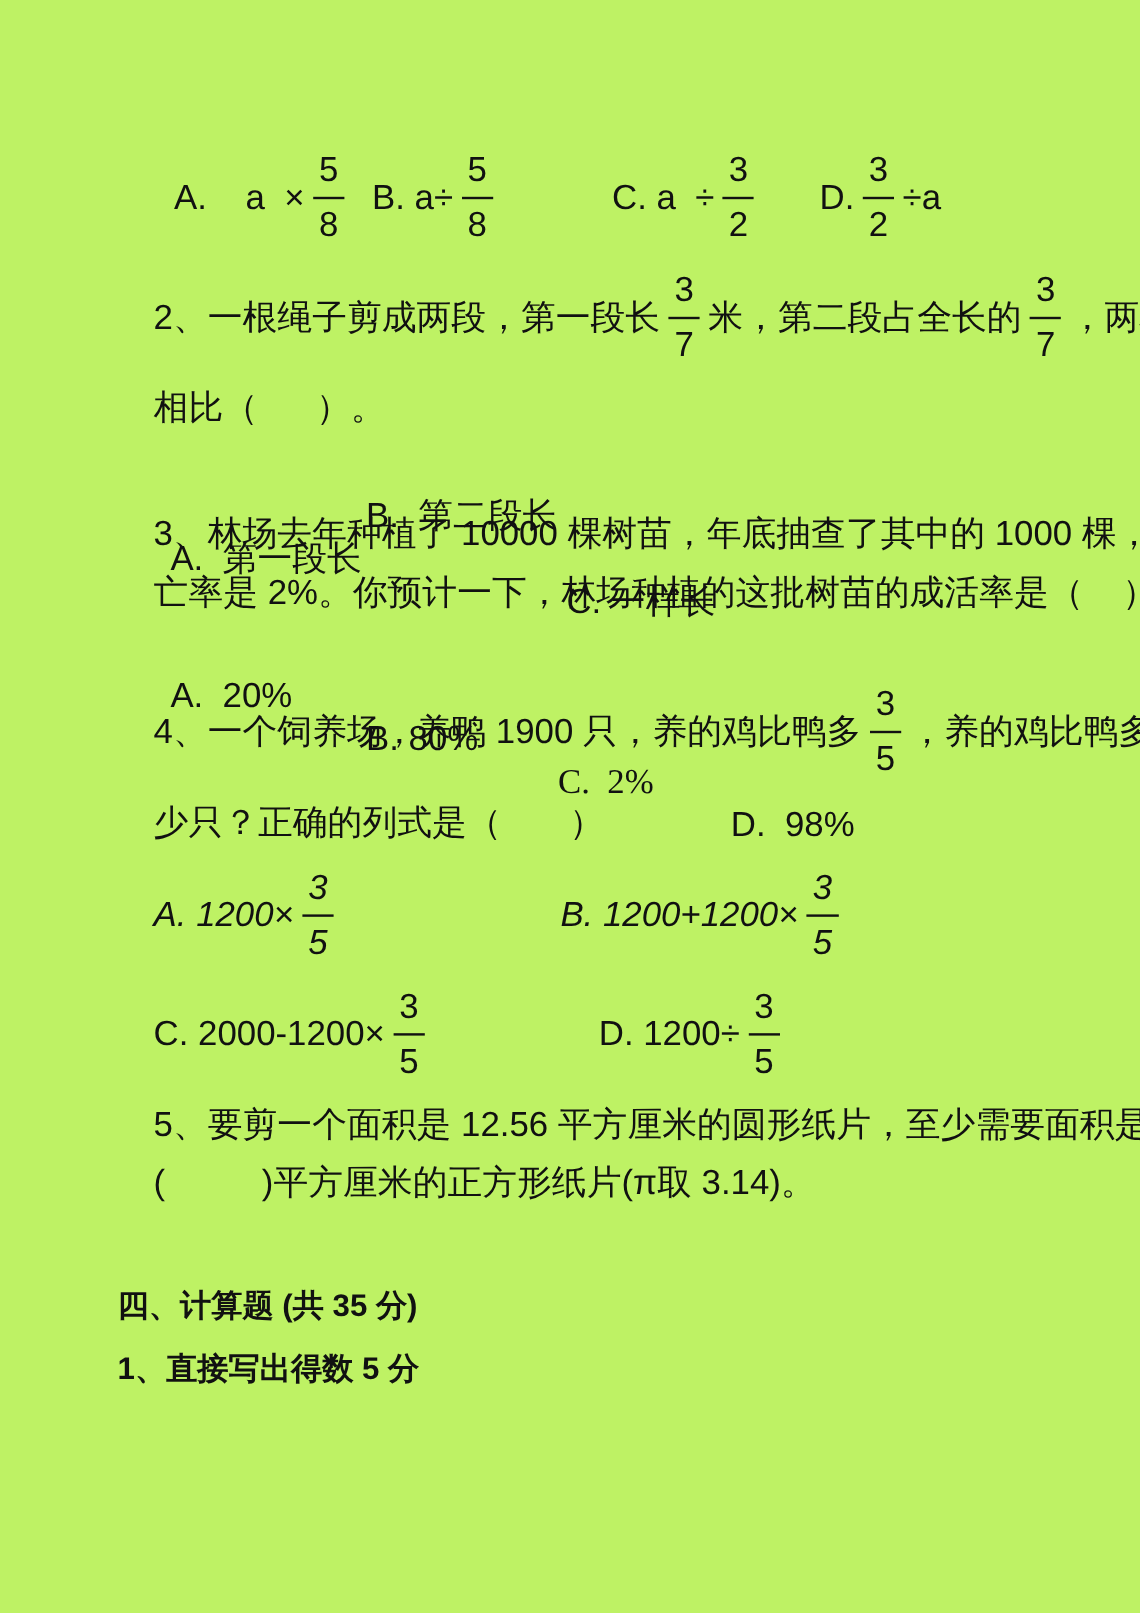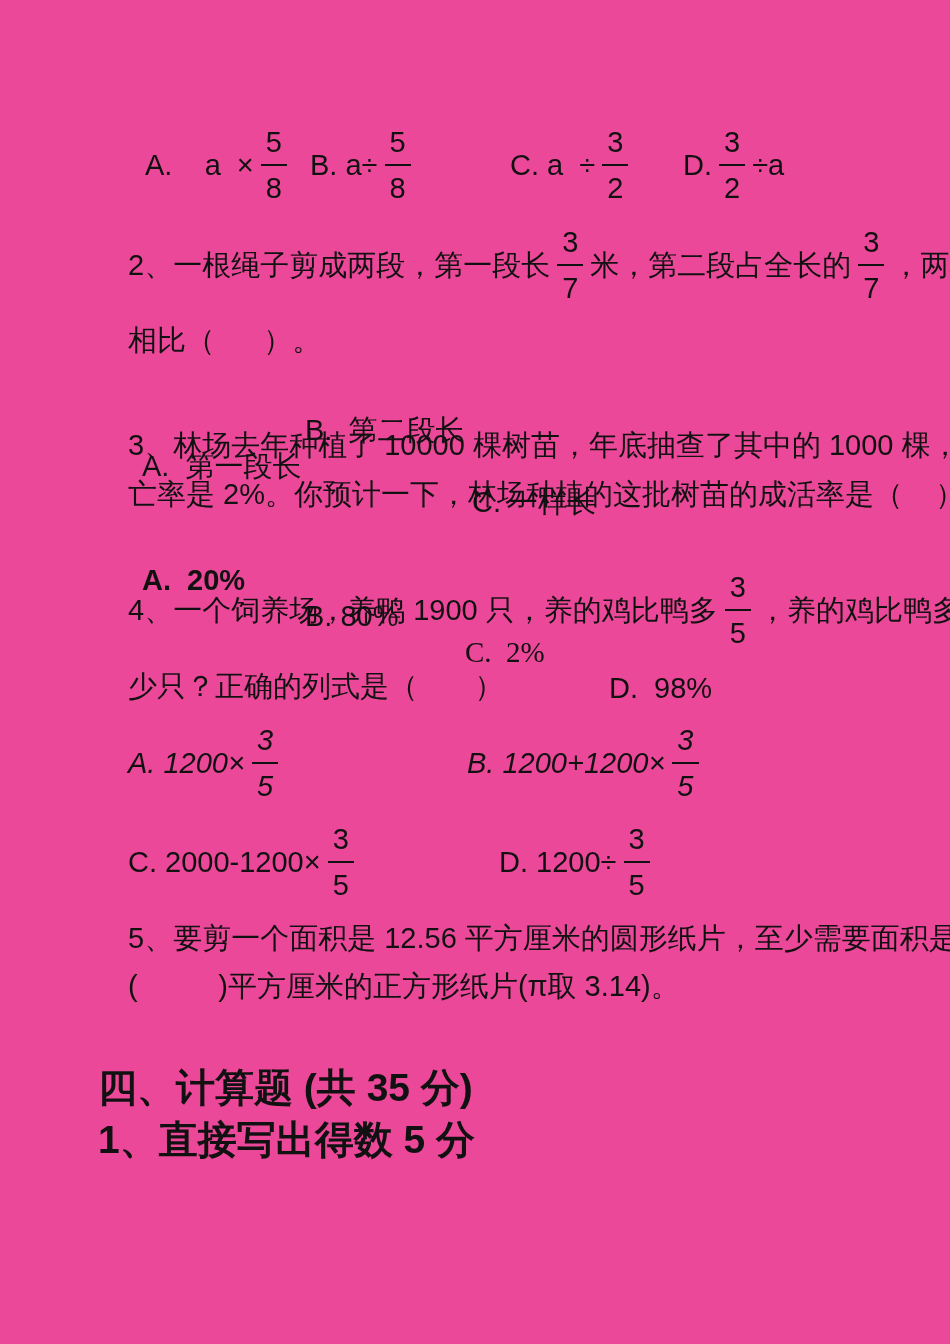"A. a ×" .page { background: #ec4899 -> #bef264 }
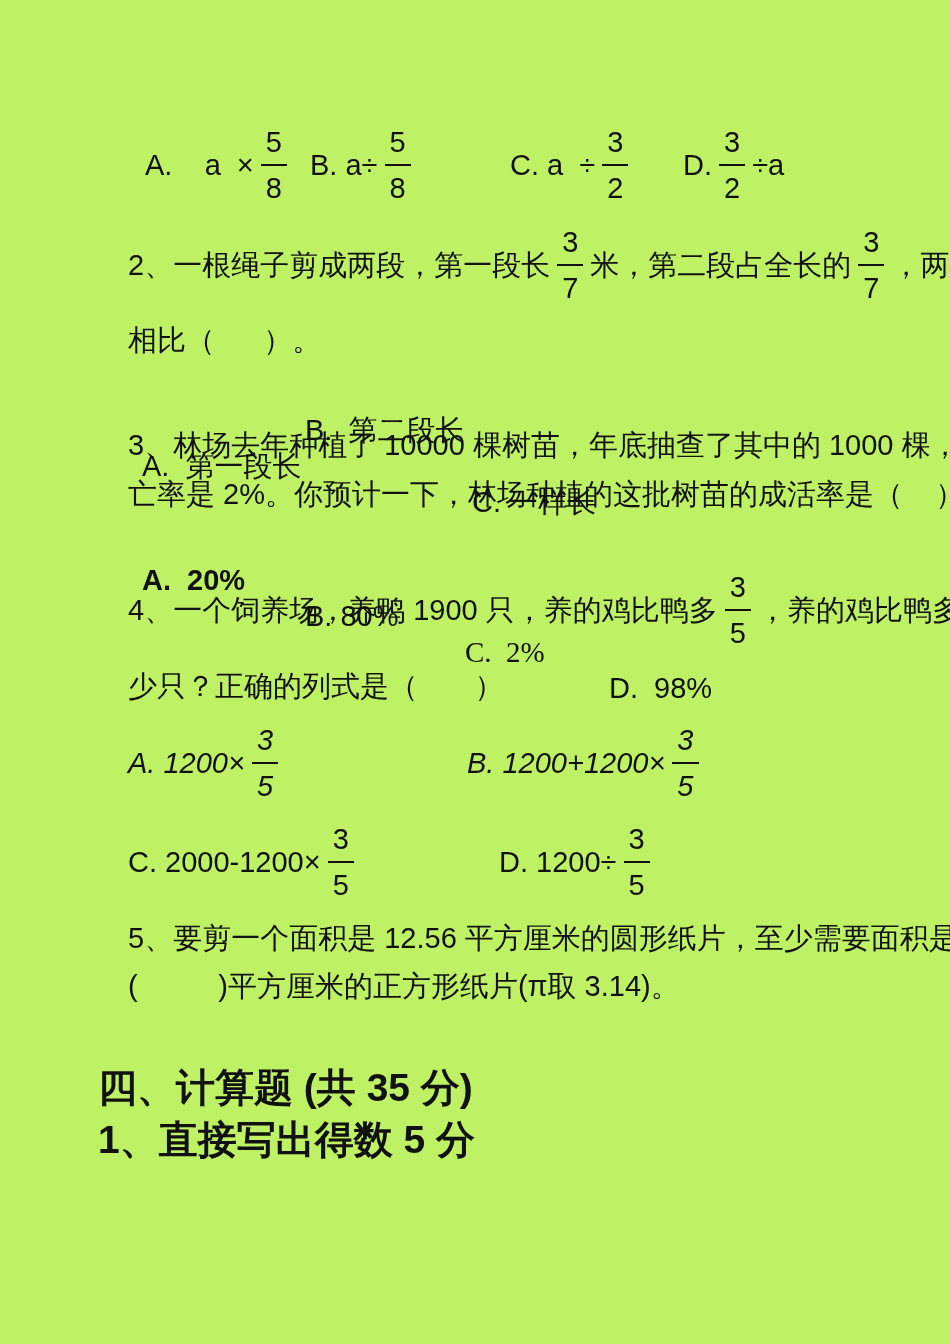"A. 20%" span { font-weight: bold -> none }
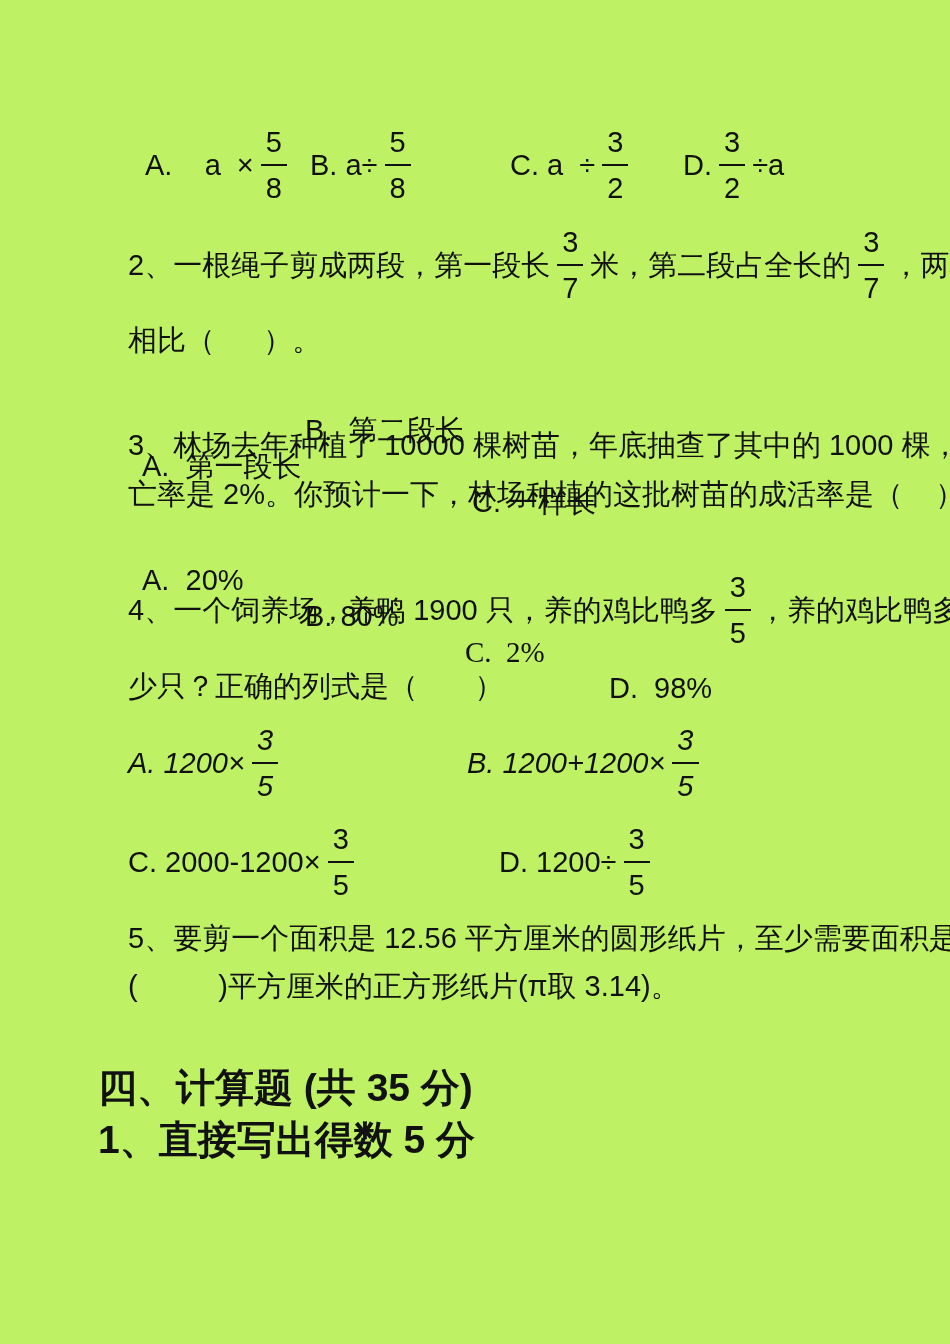"四、计算题 (共 35 分)" .bold { font-size: 39px -> 26px }
